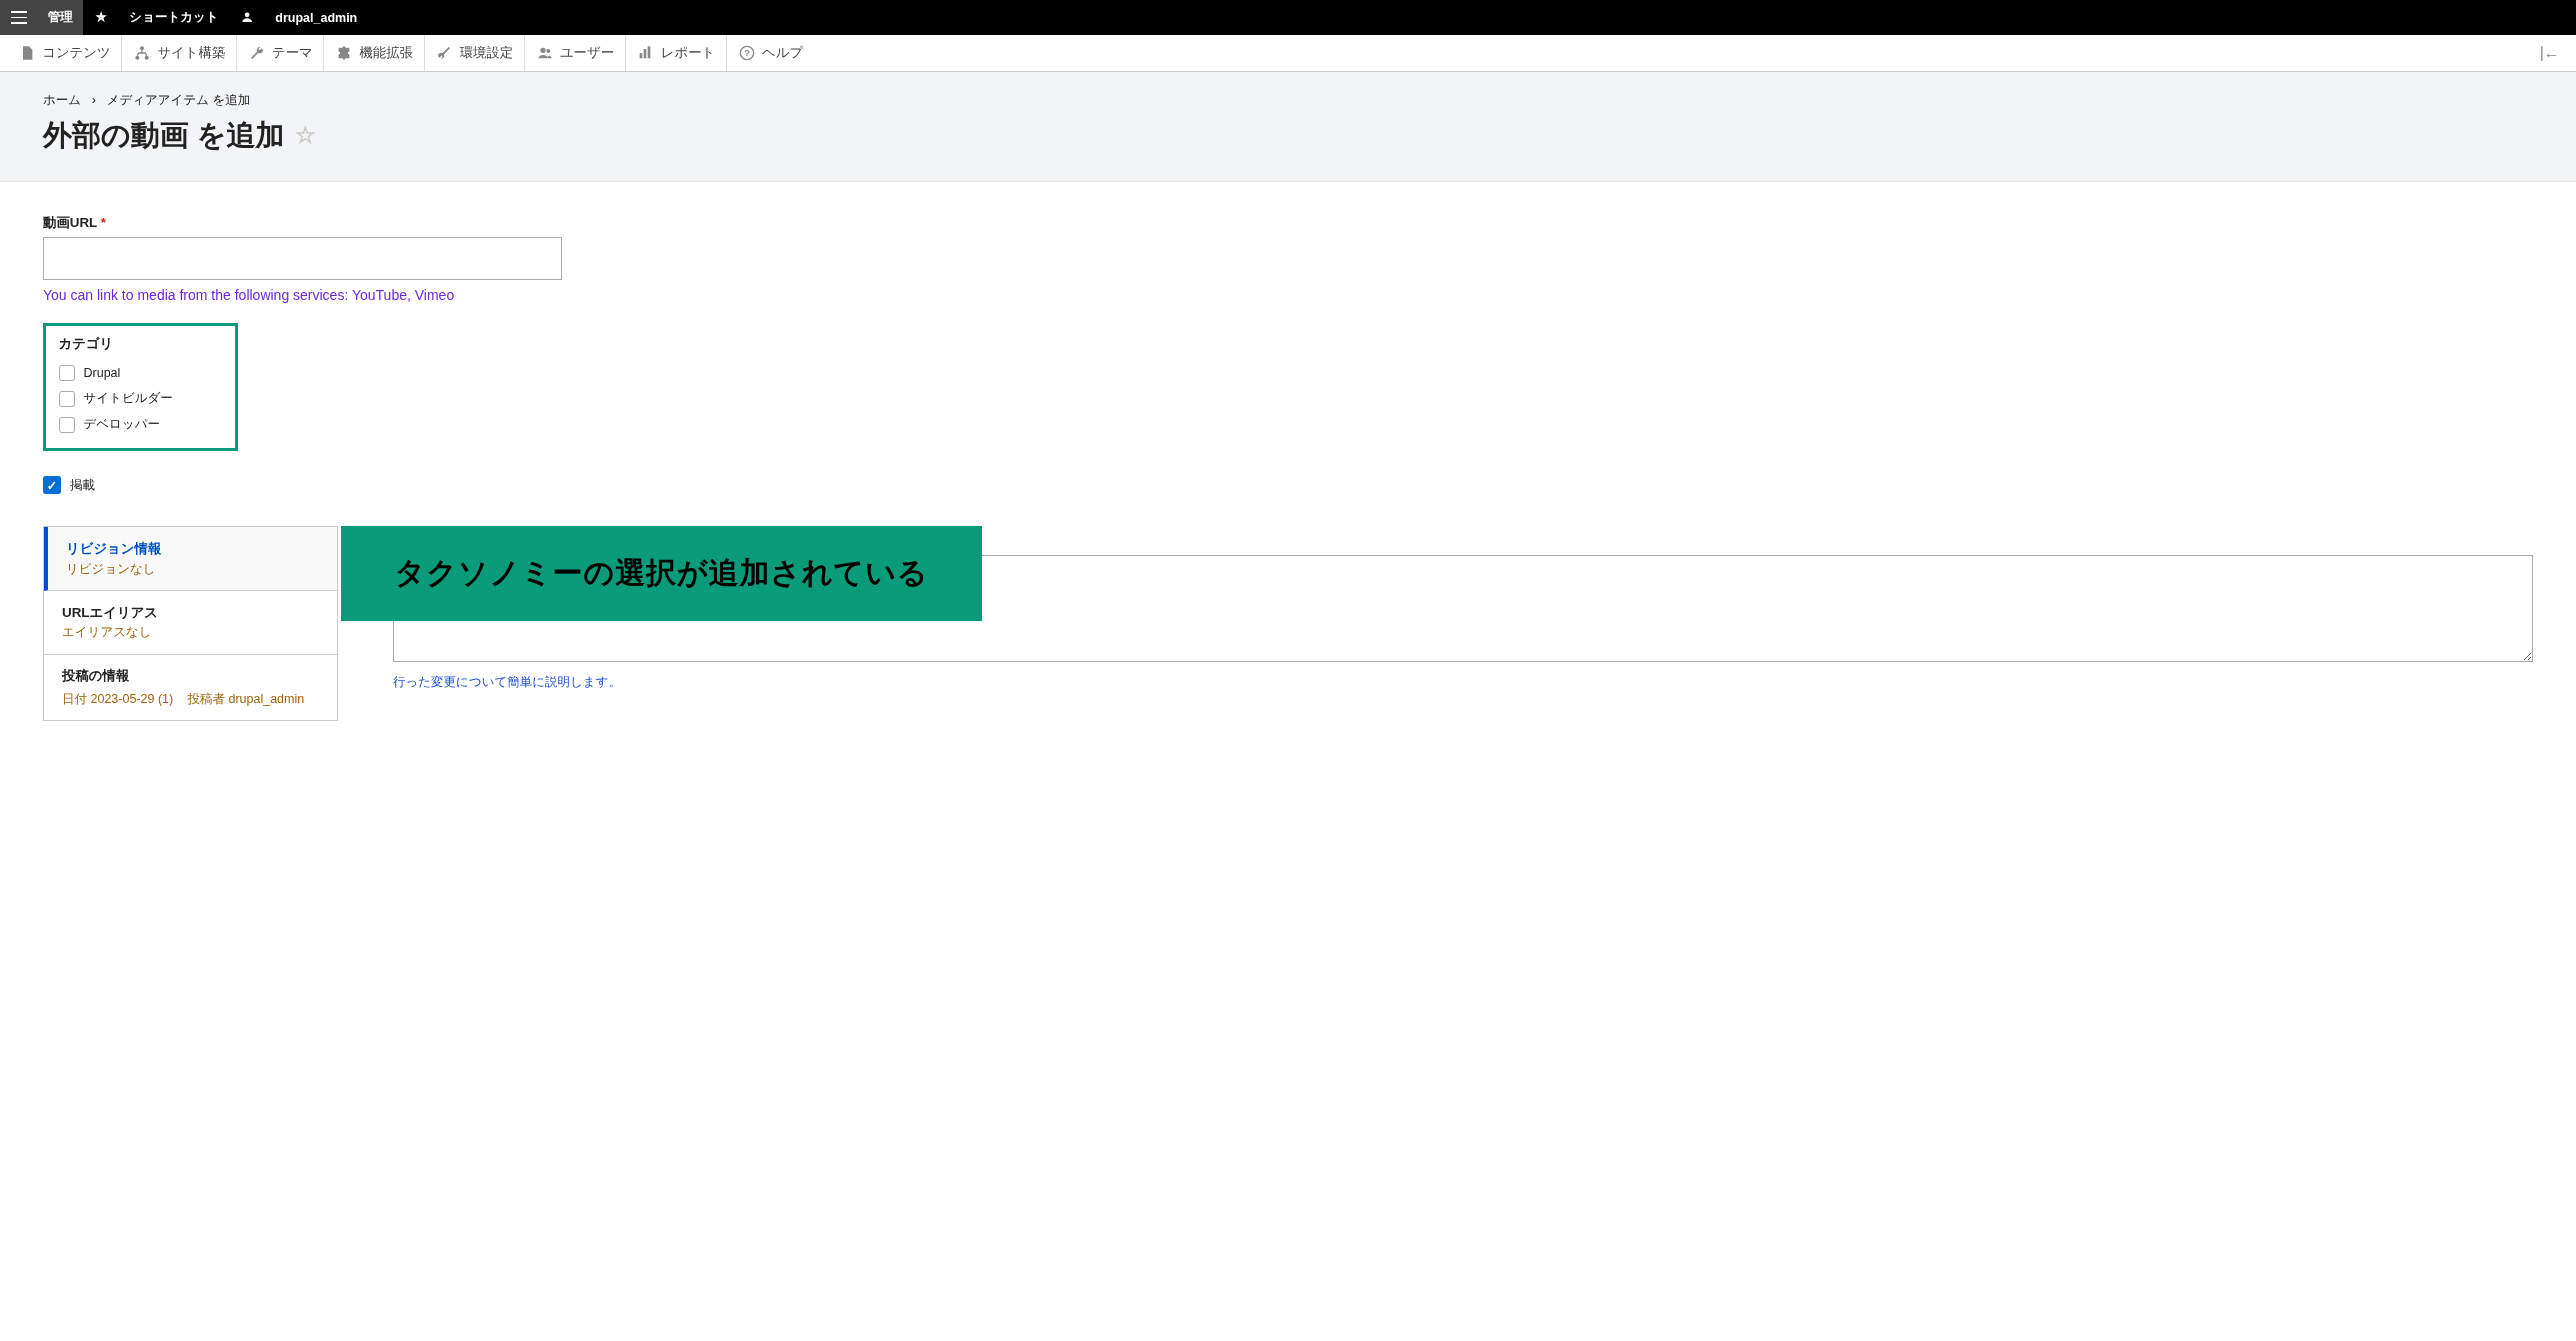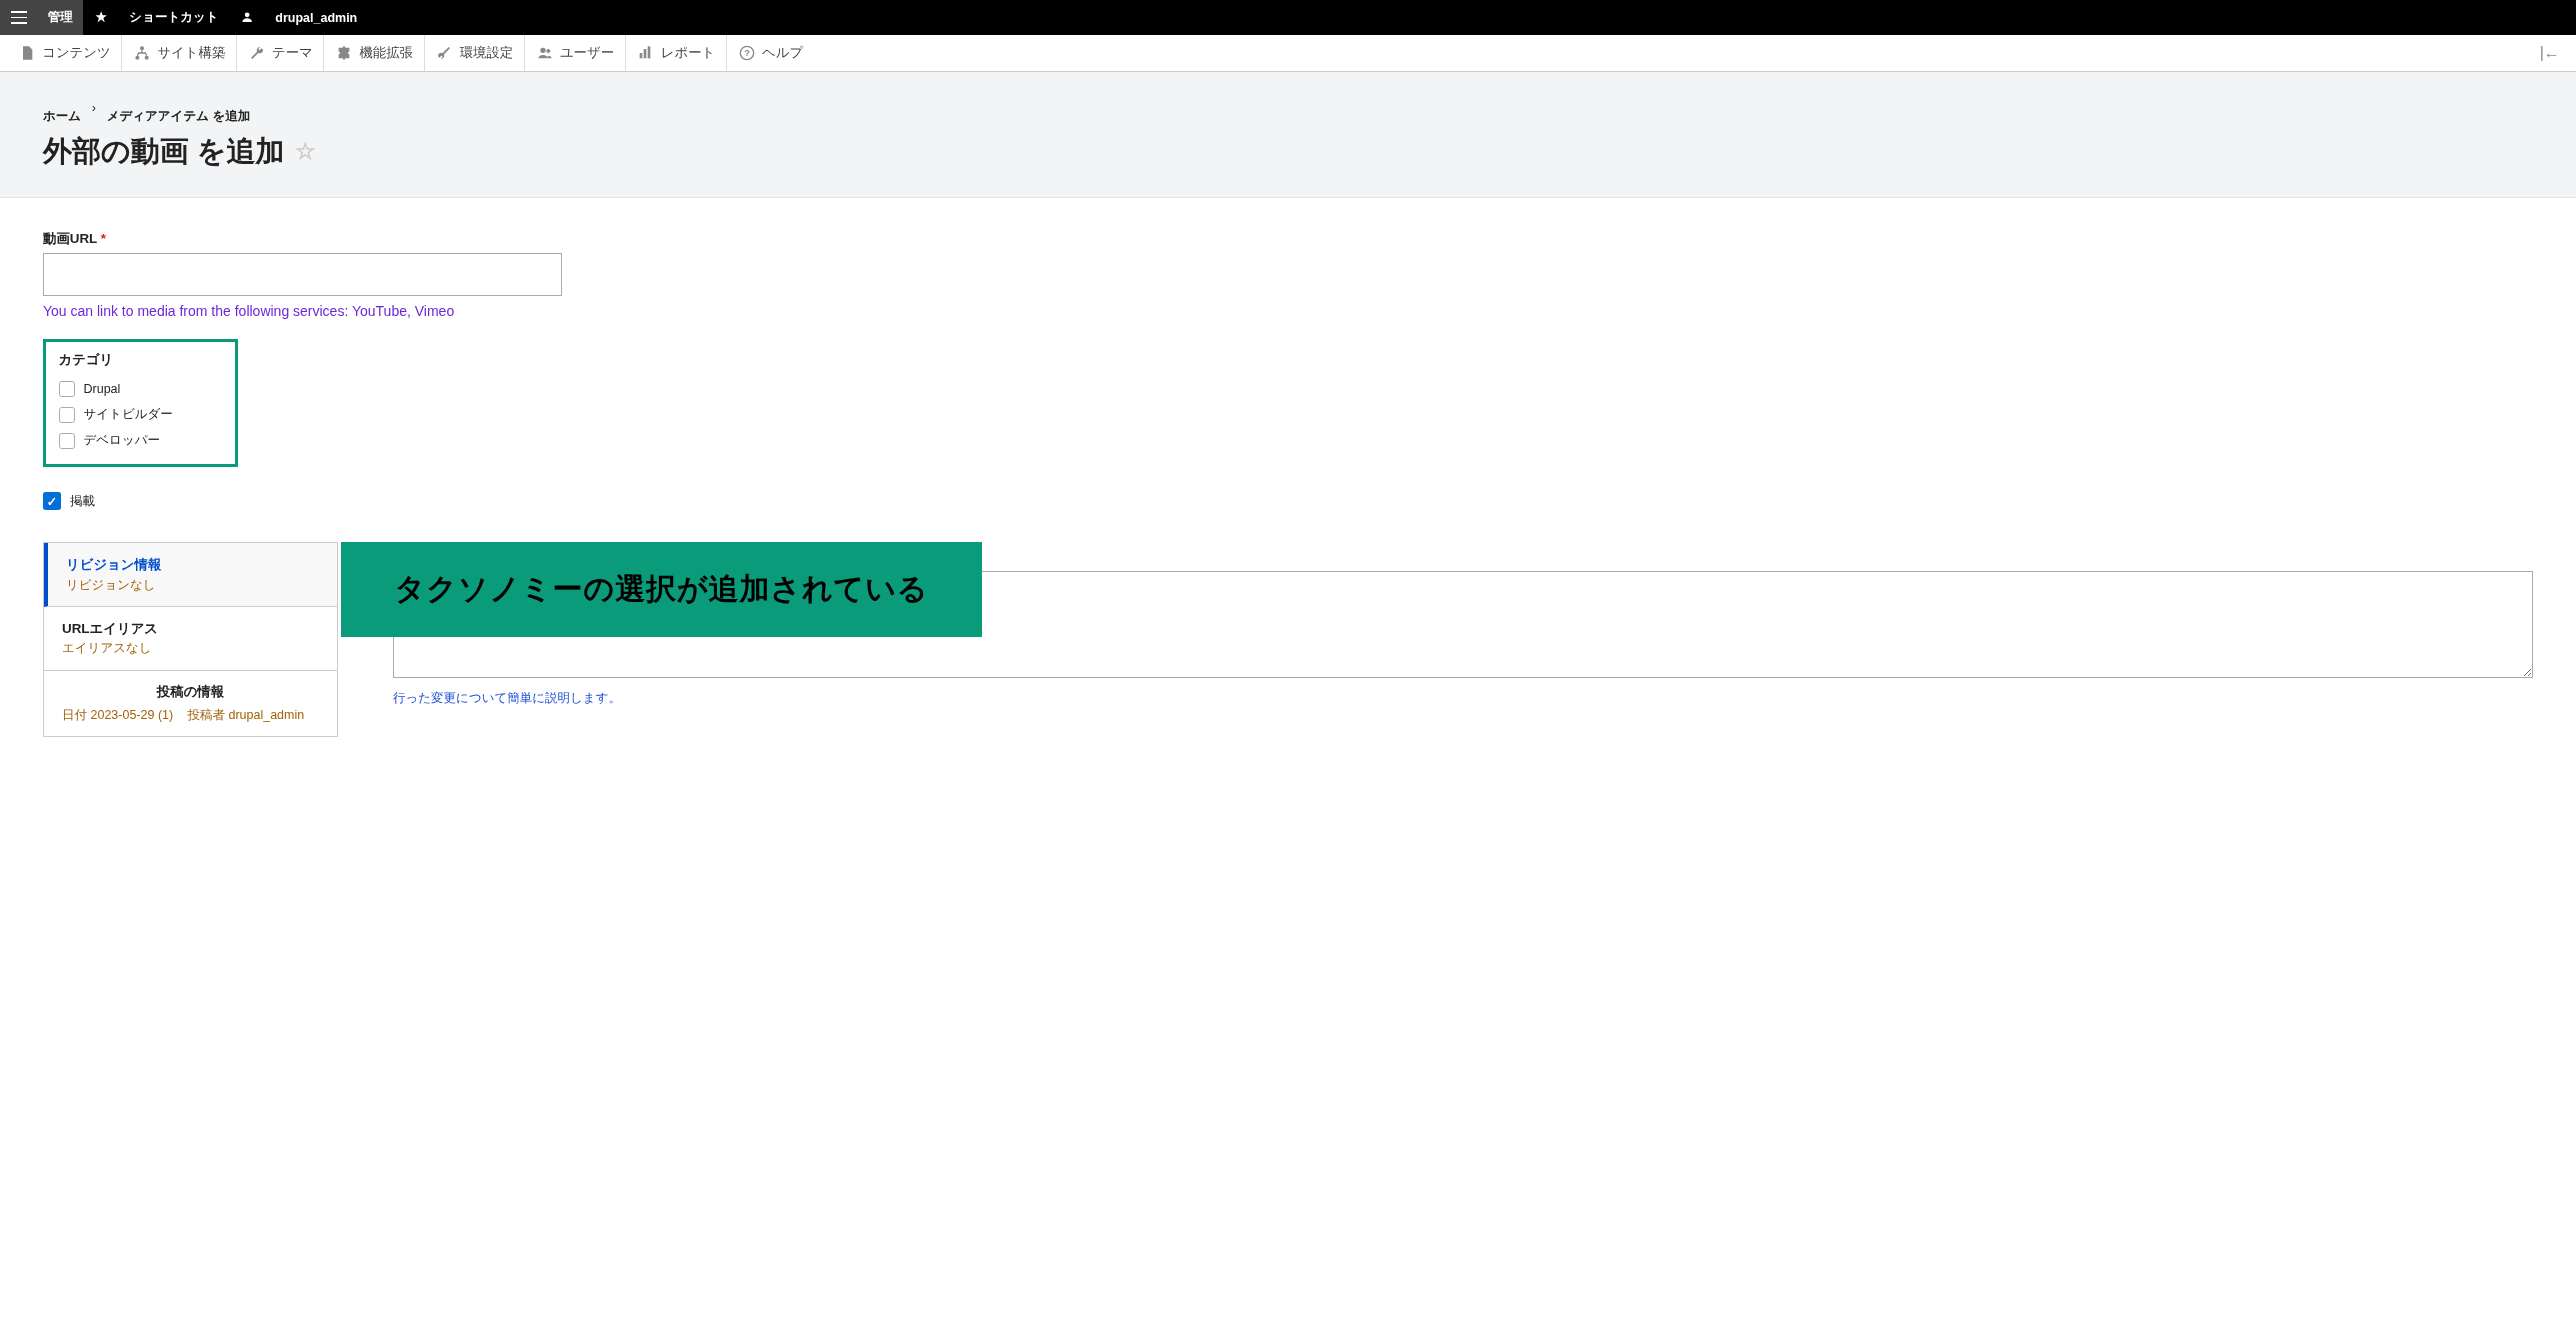"ホーム" .breadcrumb a { font-weight: 700 -> 400; margin-top: 16px -> none }
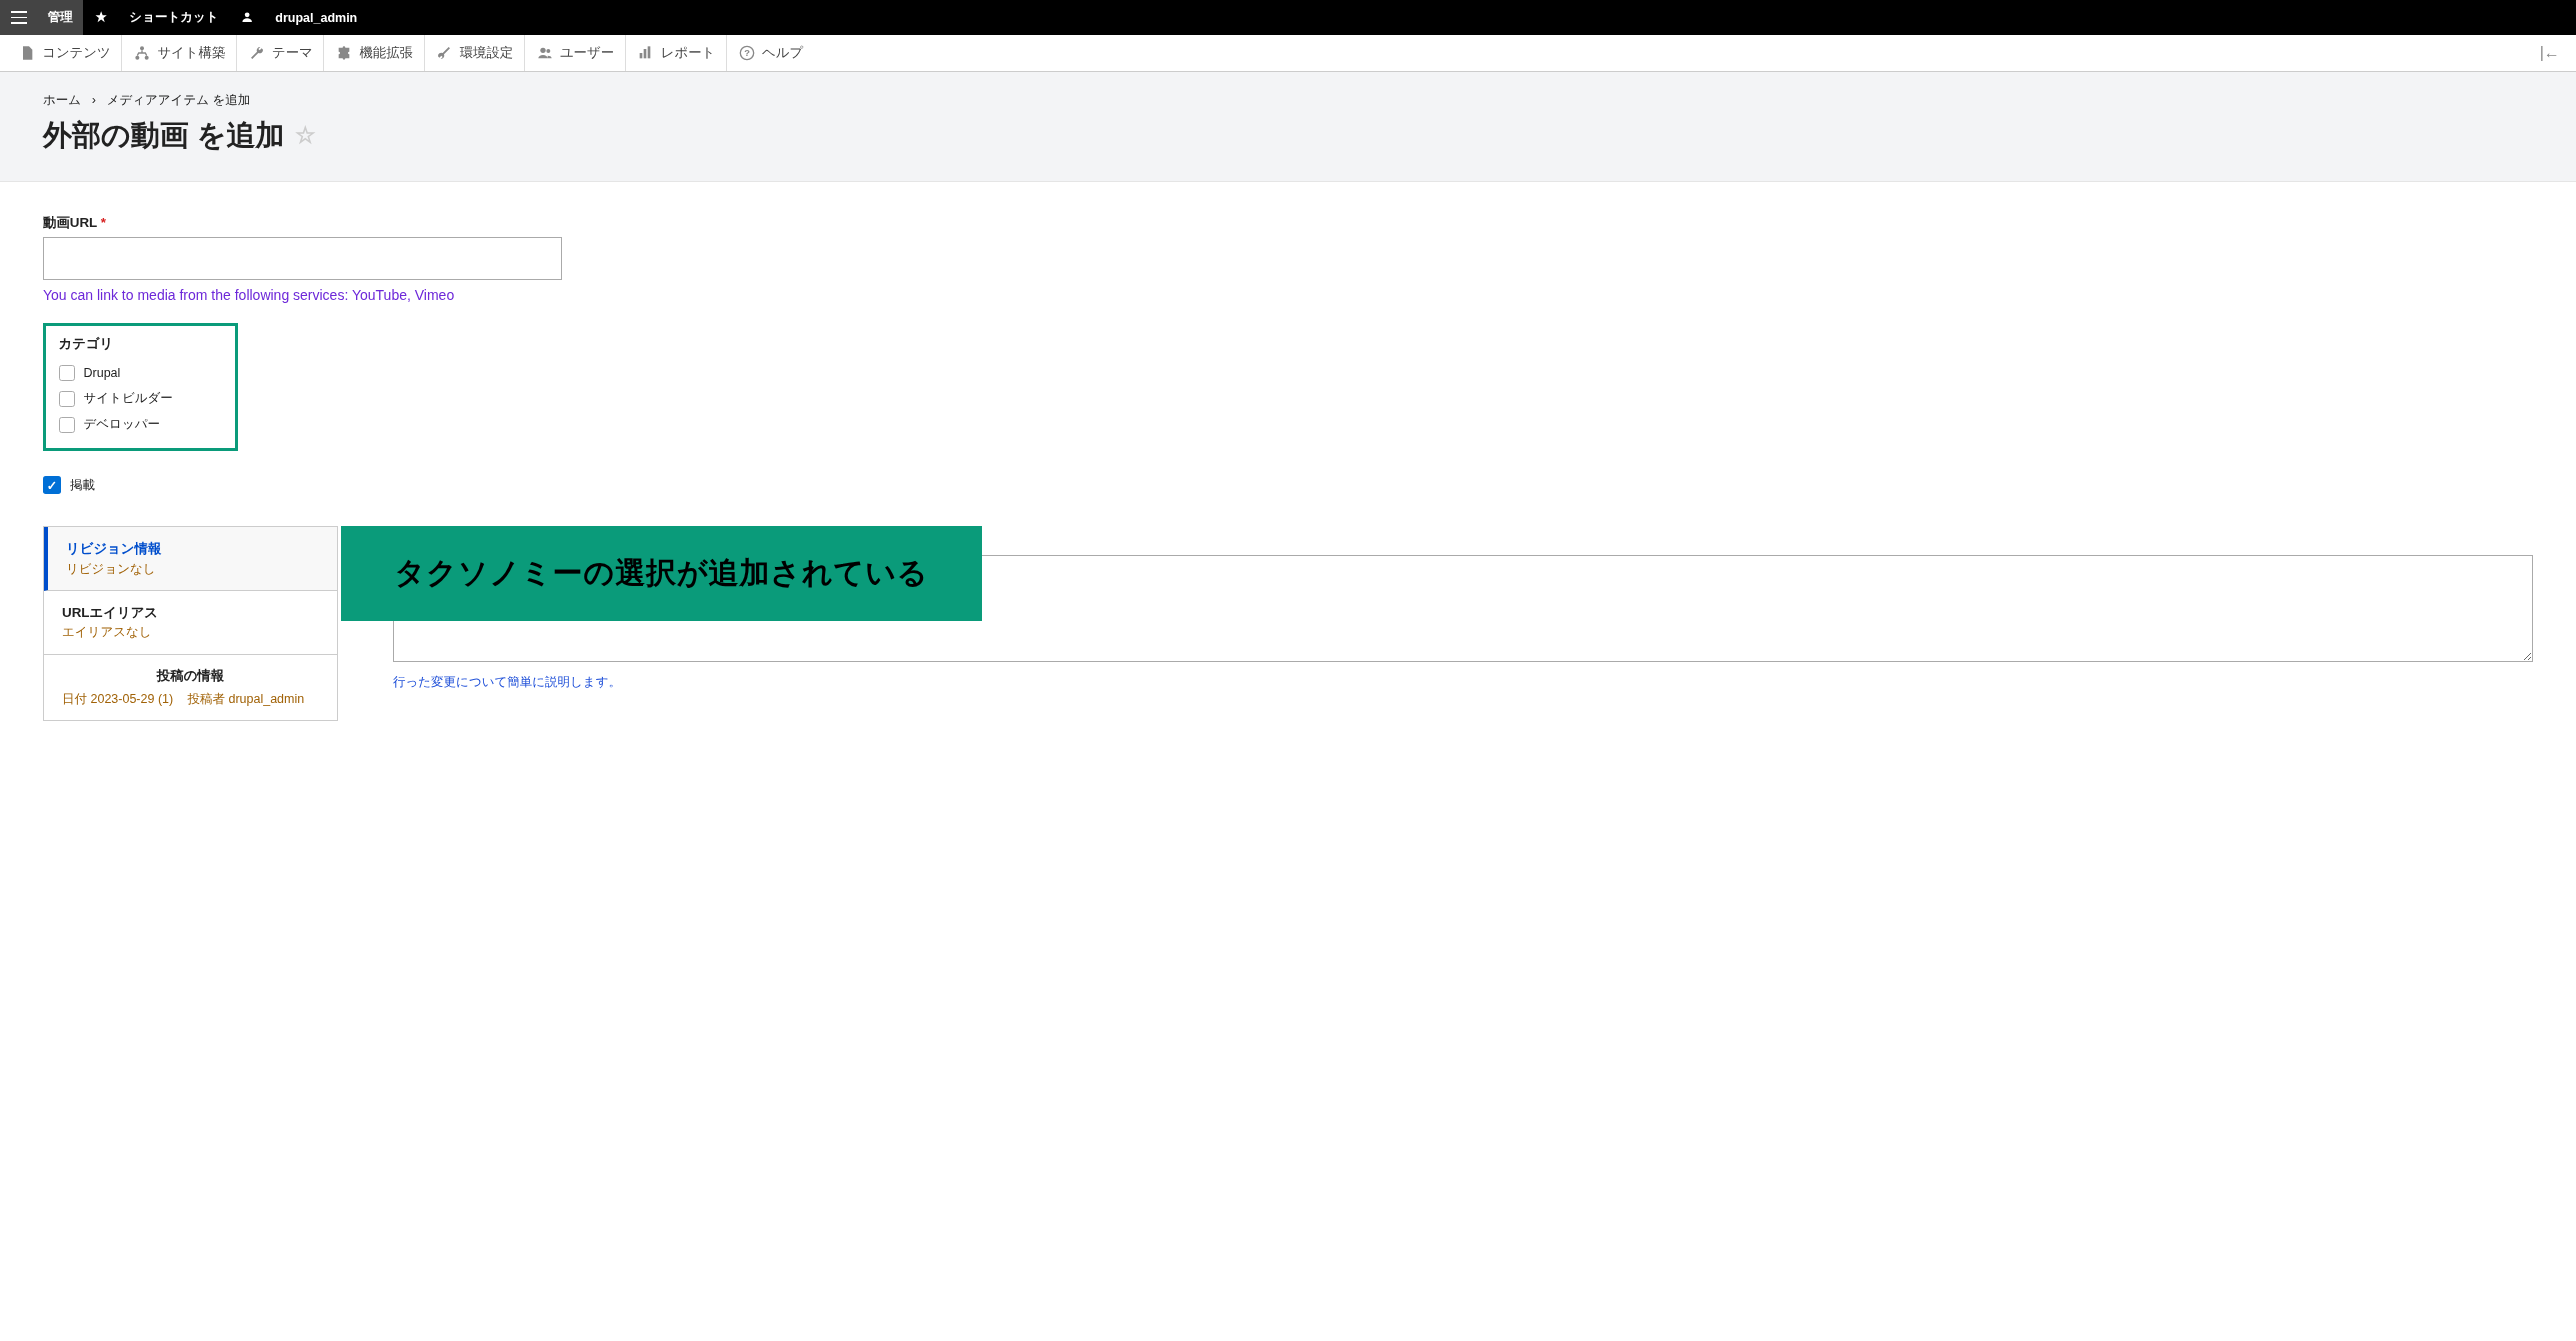"投稿の情報" .tab:last-child { text-align: center -> none }
